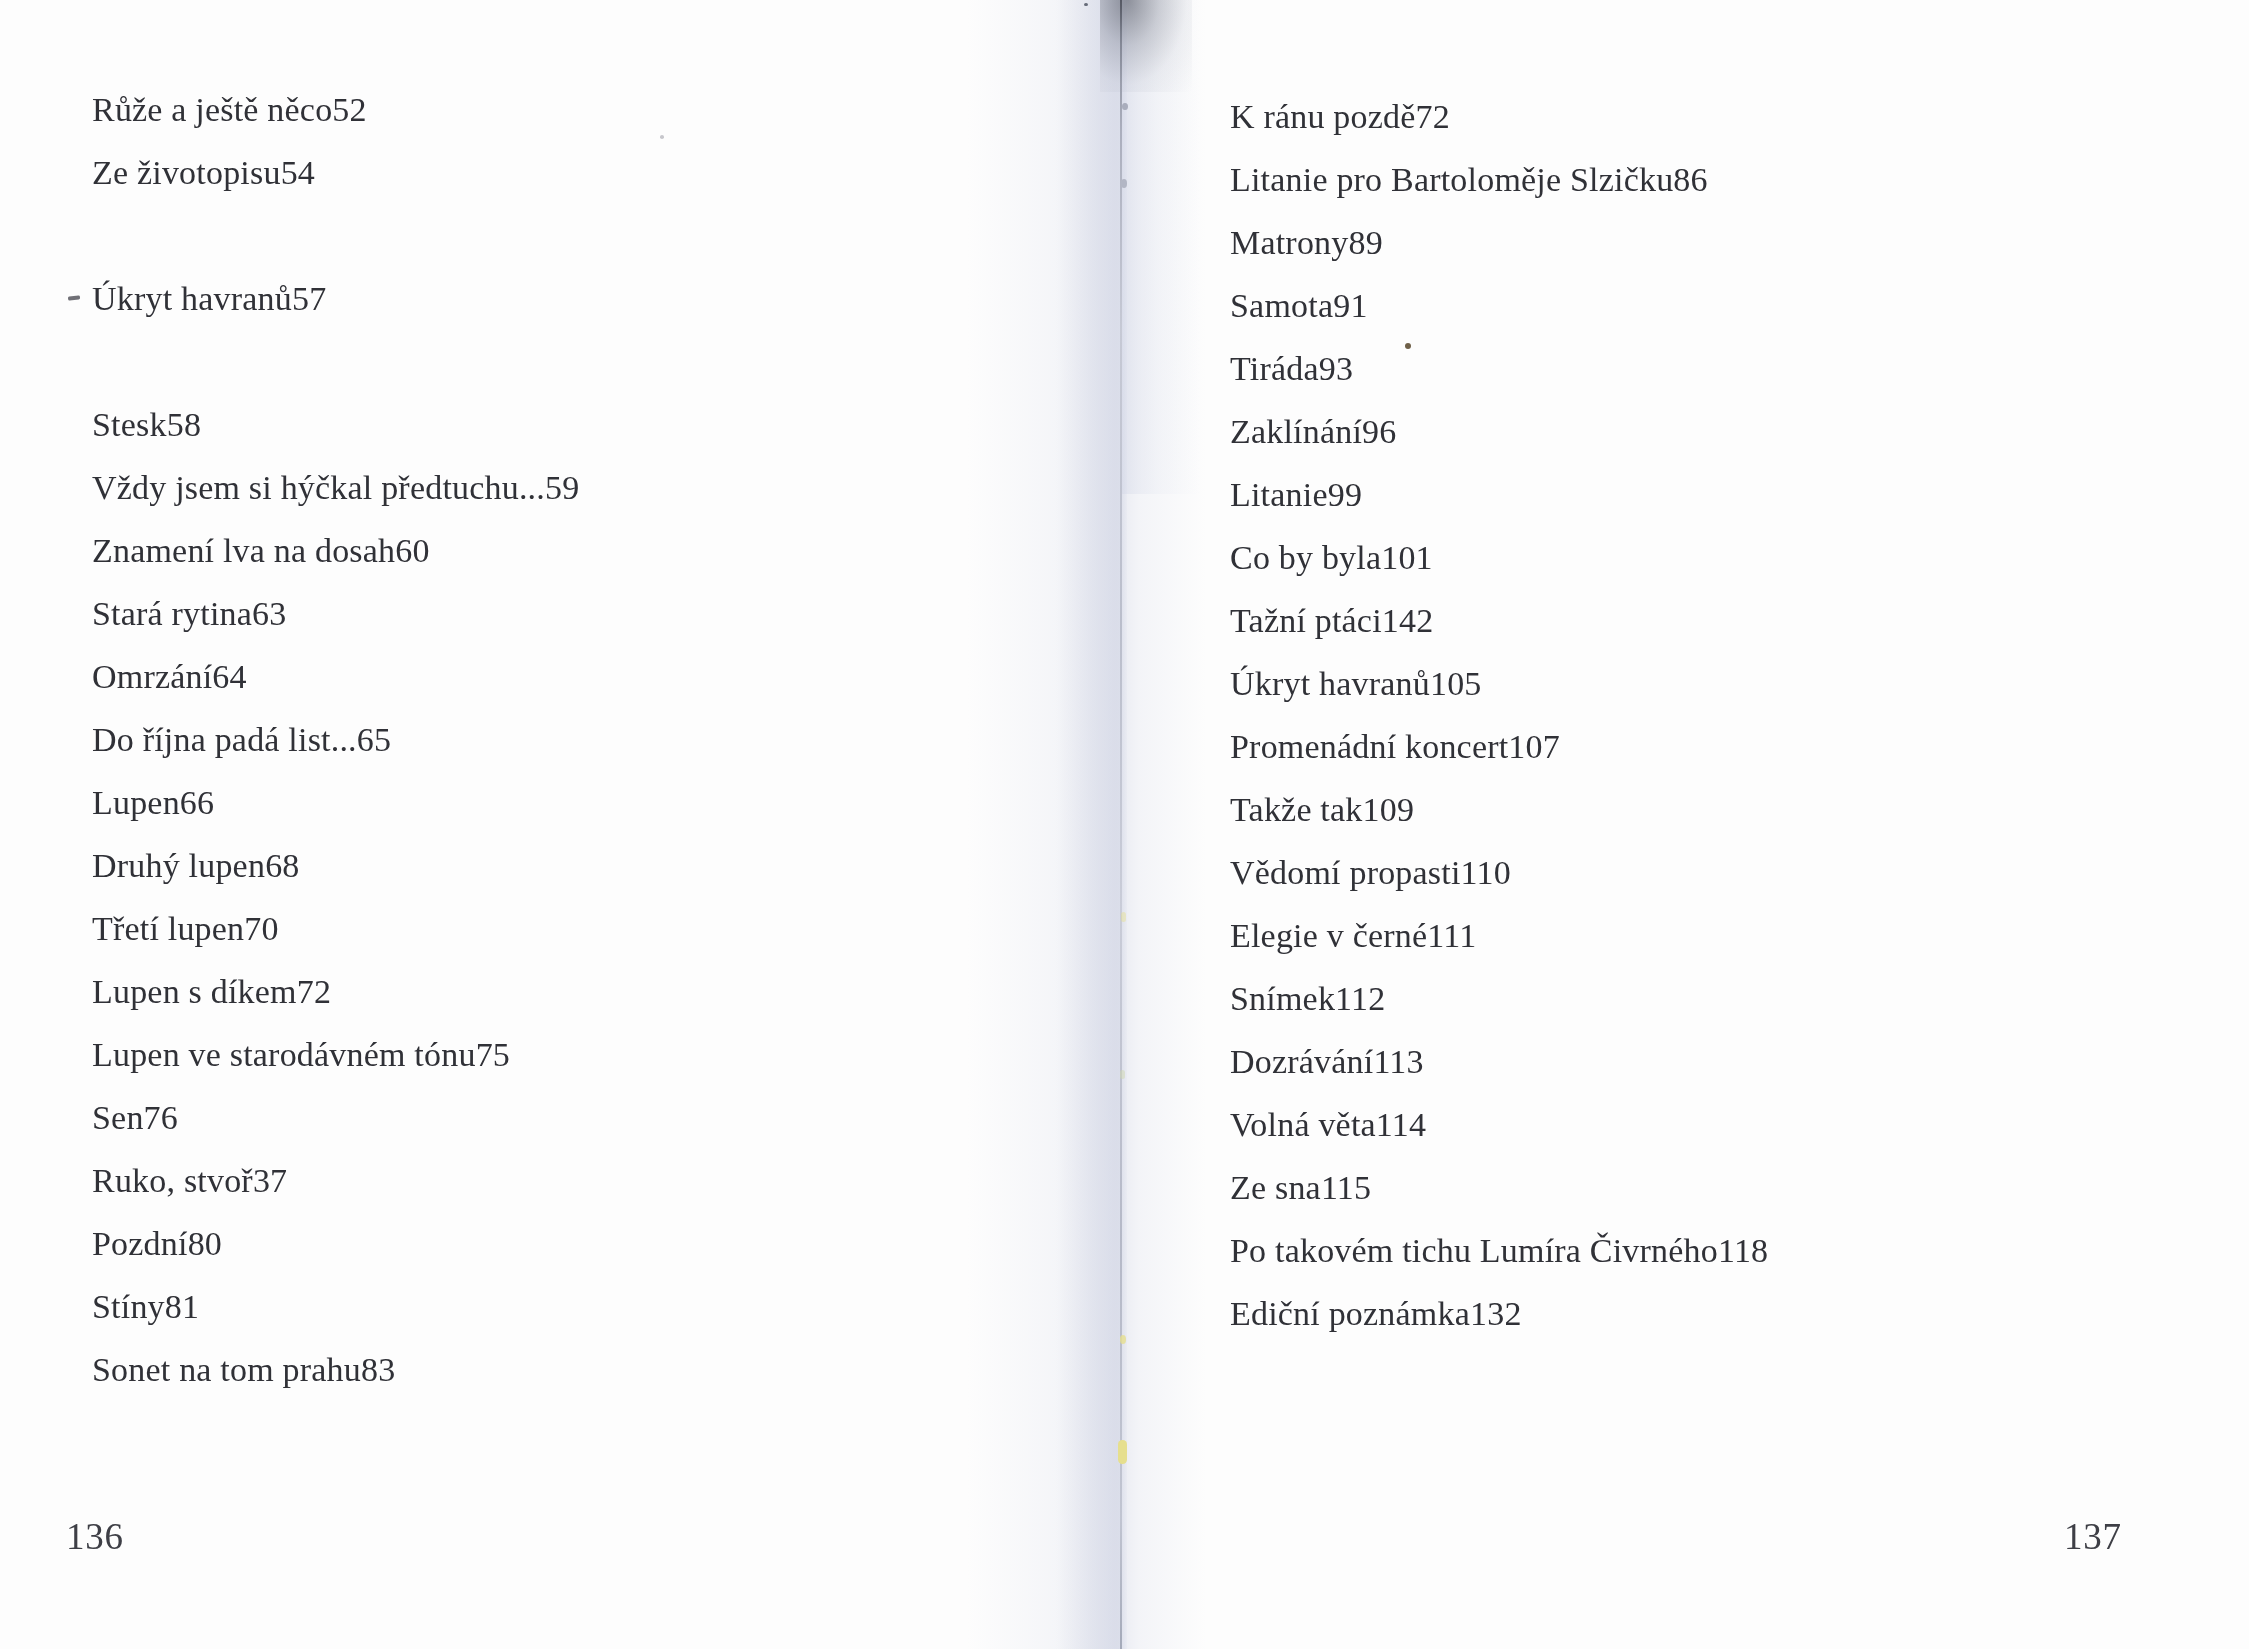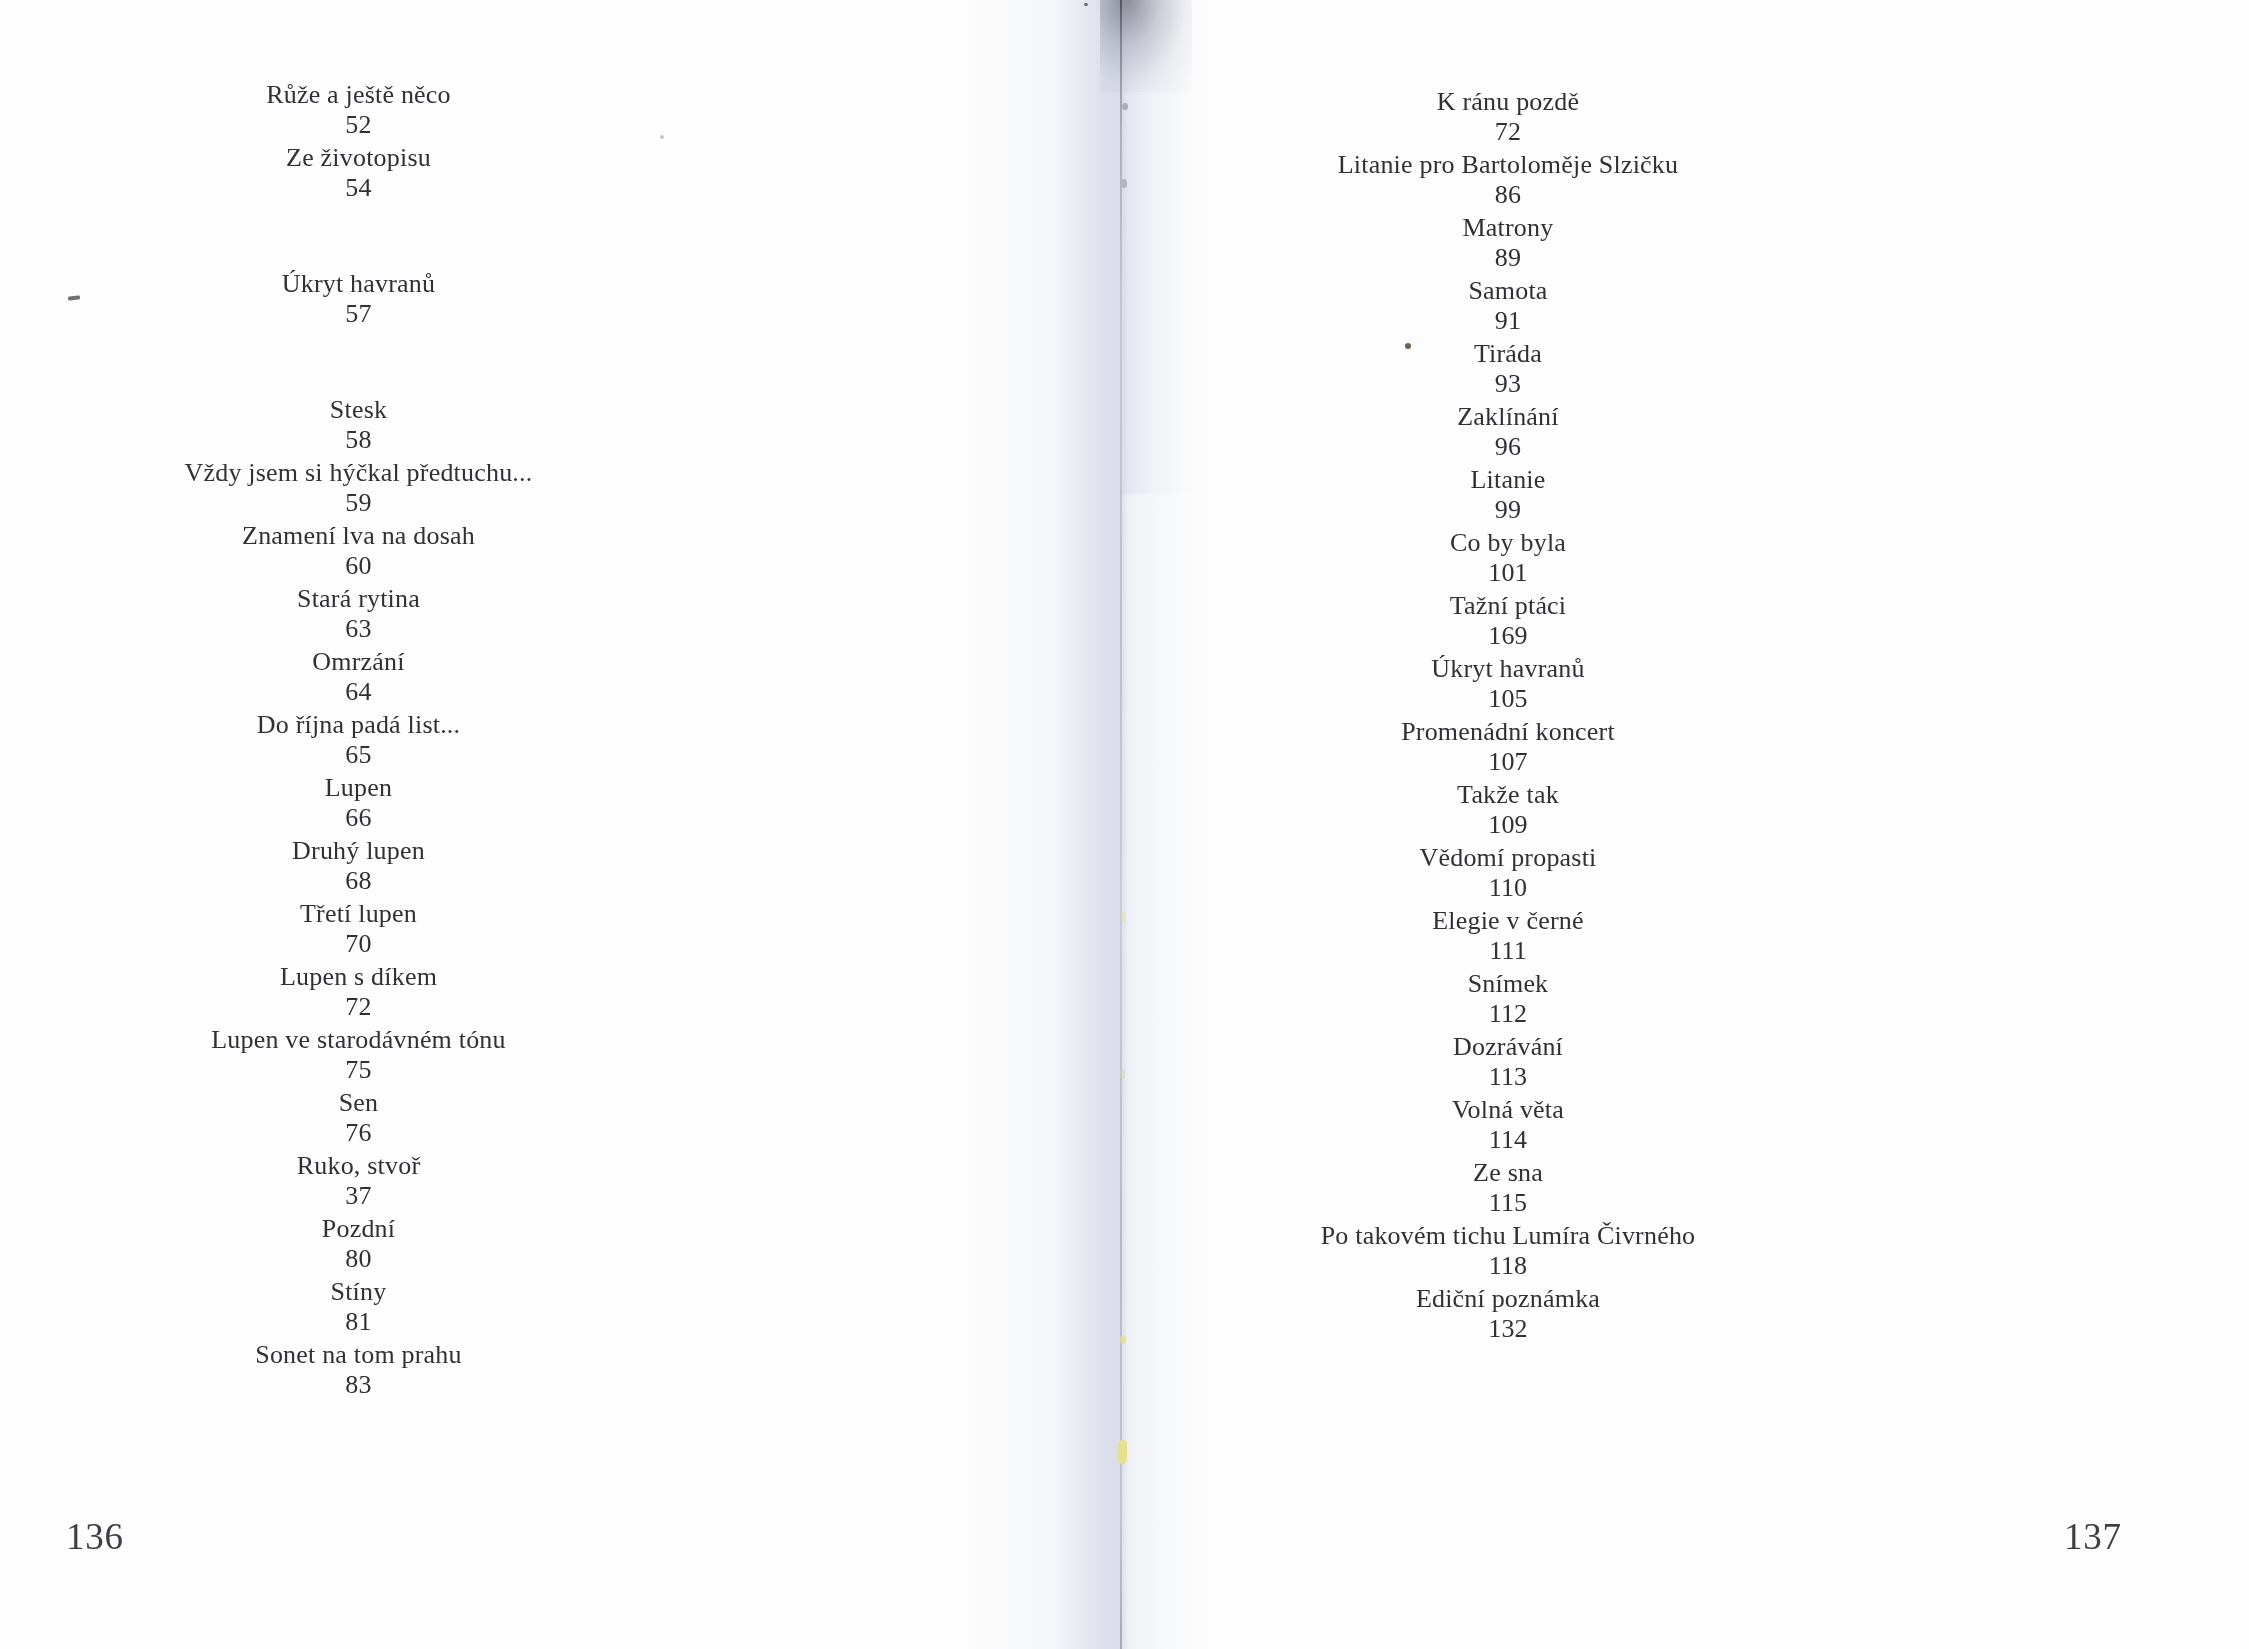"Růže a ještě něco" .toc-row { flex-direction: column -> none; font-size: 26px -> 34px; justify-content: center -> flex-start }
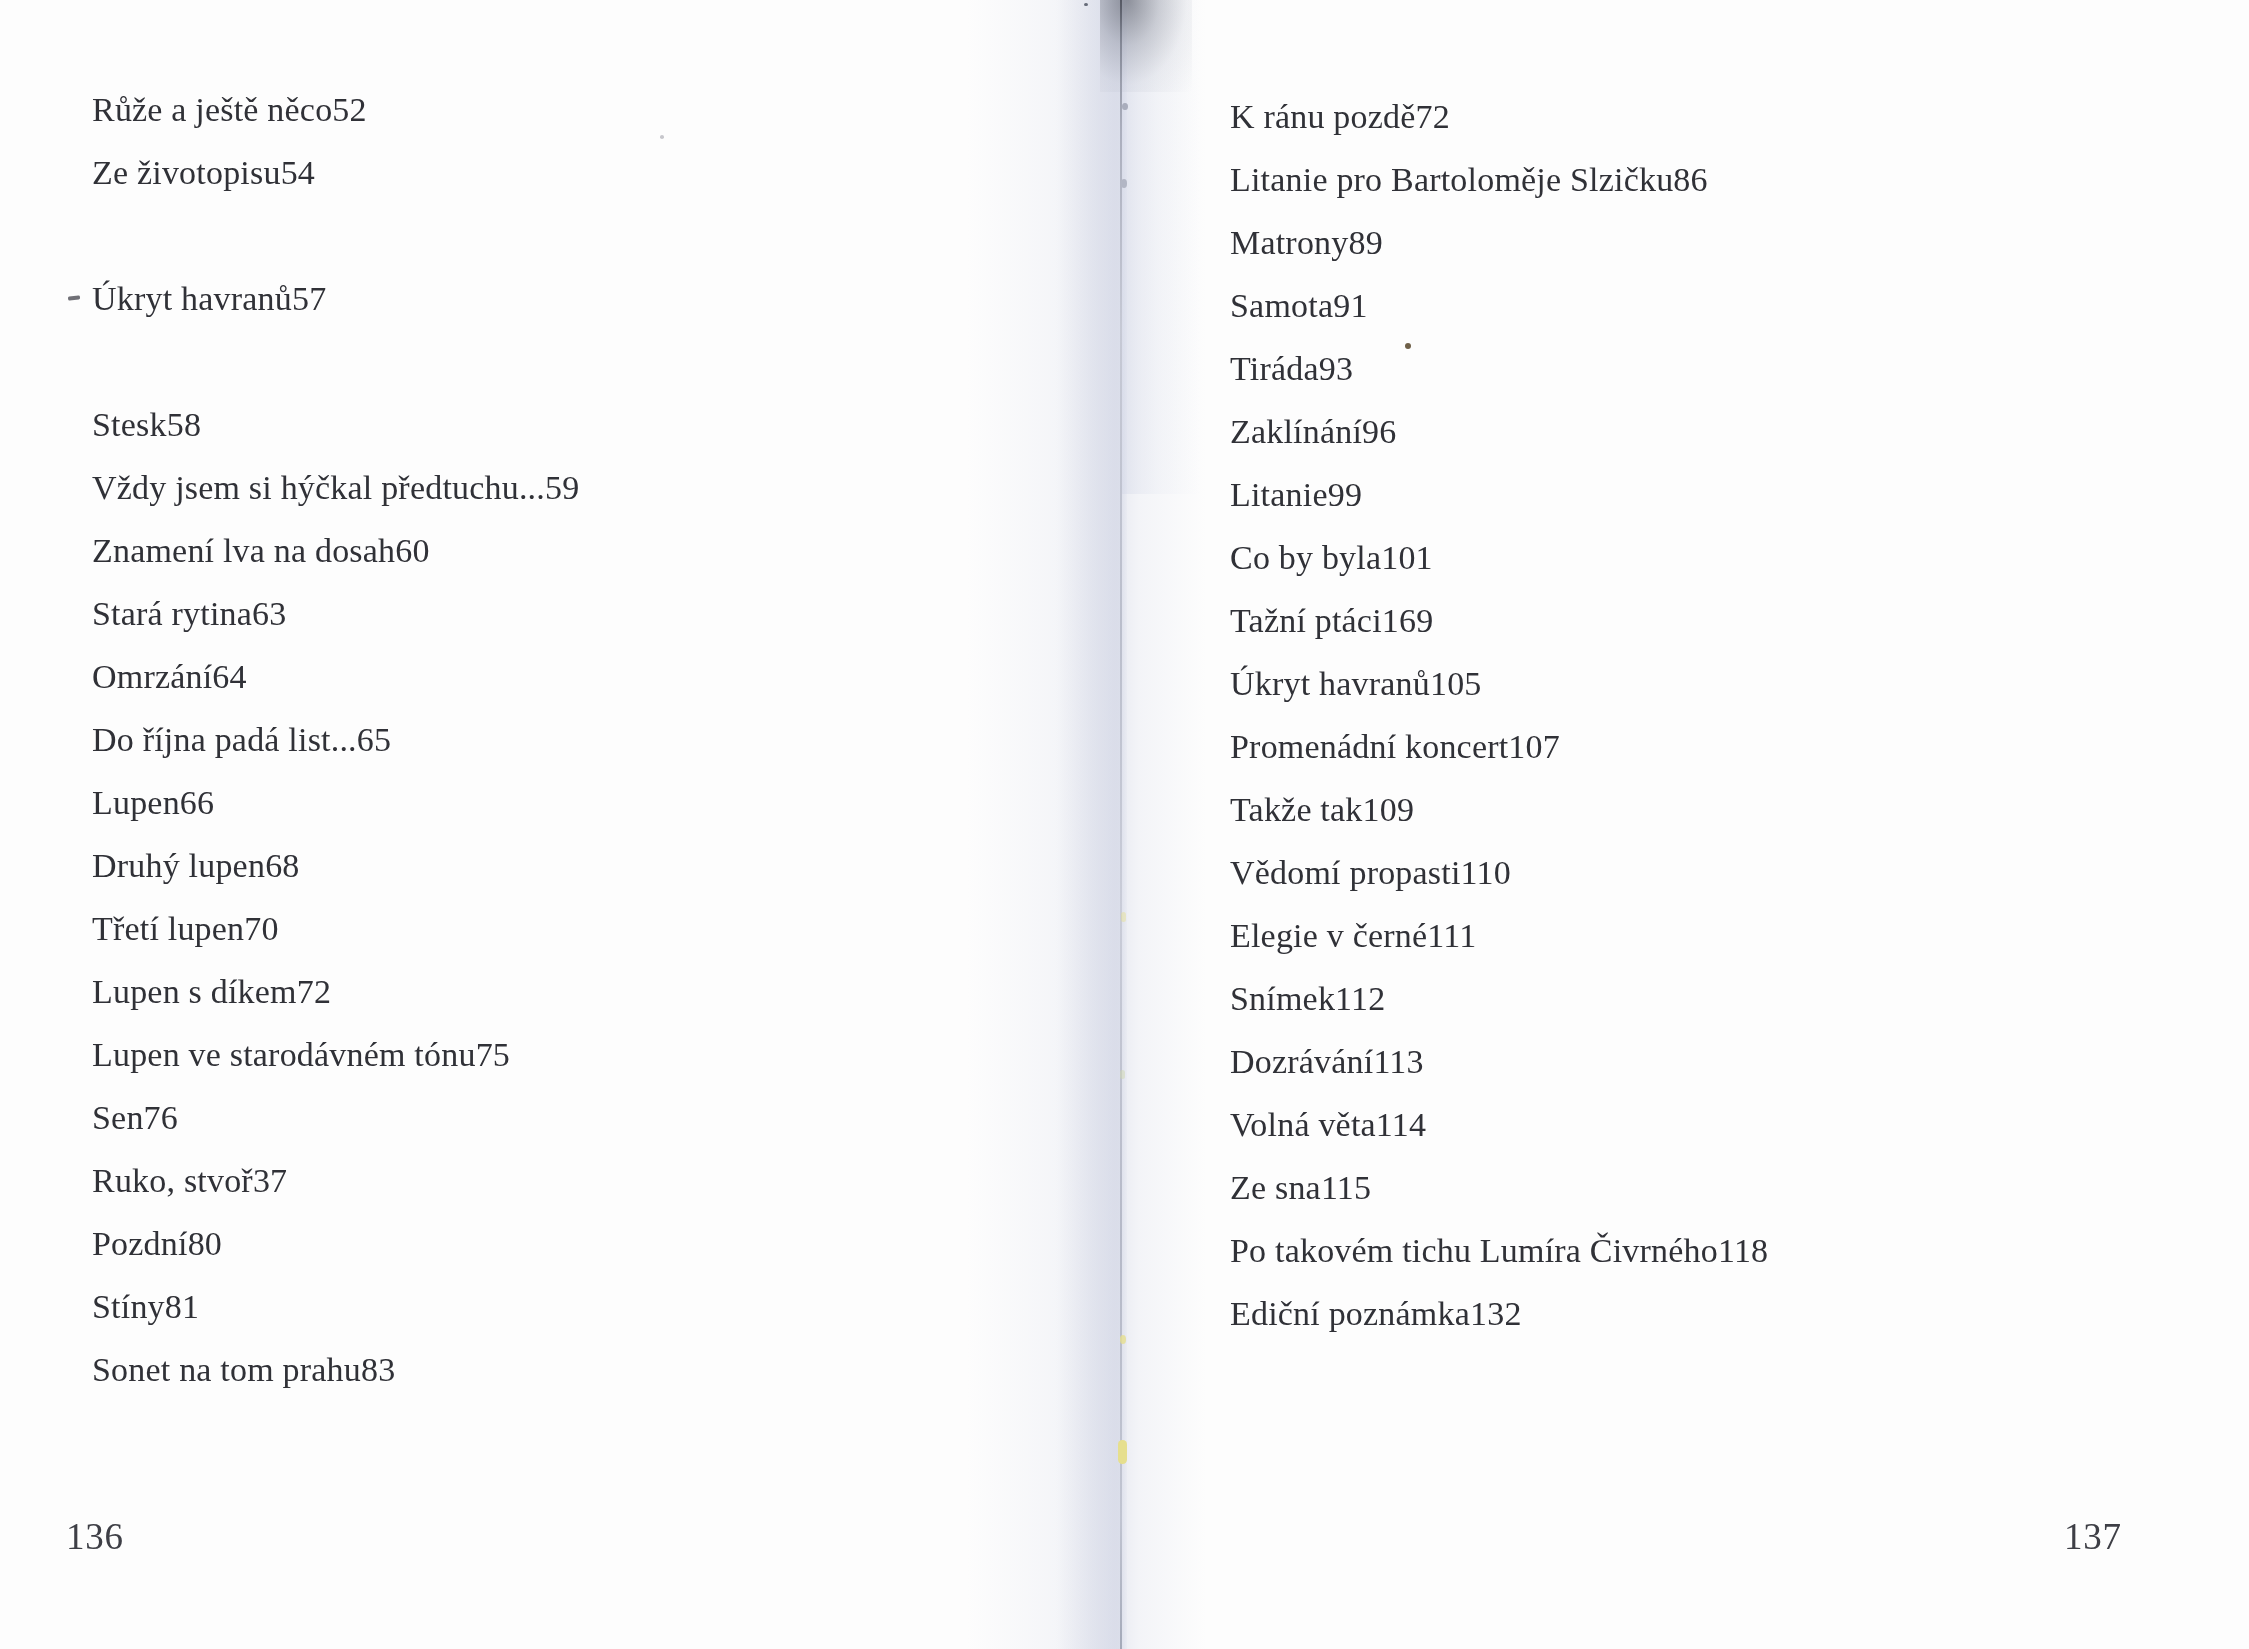"169" span.toc-num { text: 169 -> 142 }
